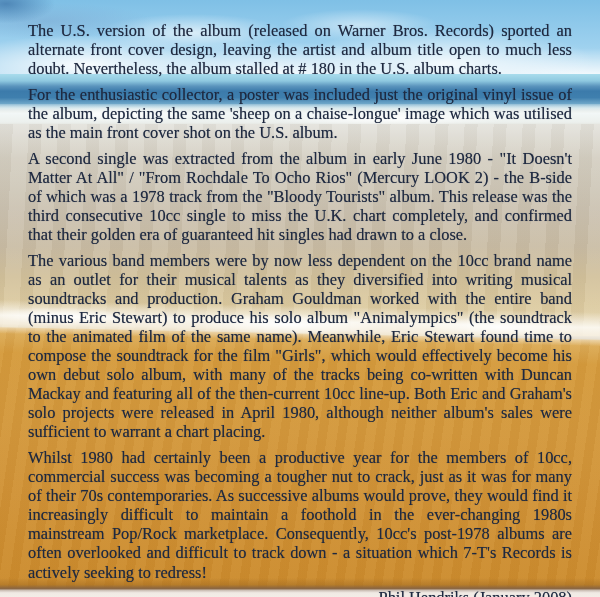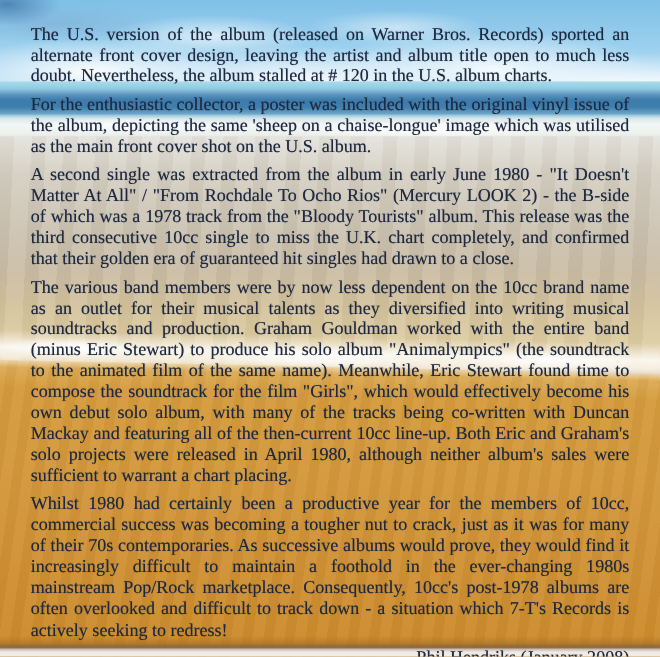"The U.S. version of the" p { text: 120 -> 180 }
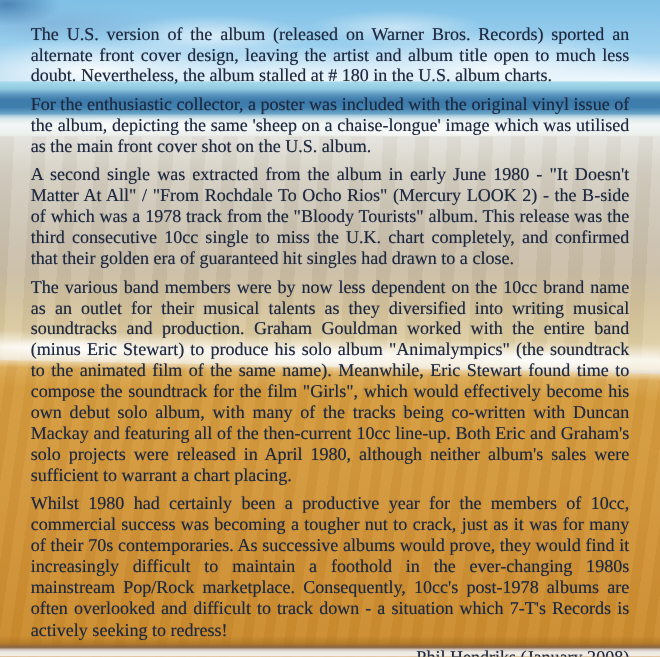"For the enthusiastic collector, a" p { text: with -> just }
